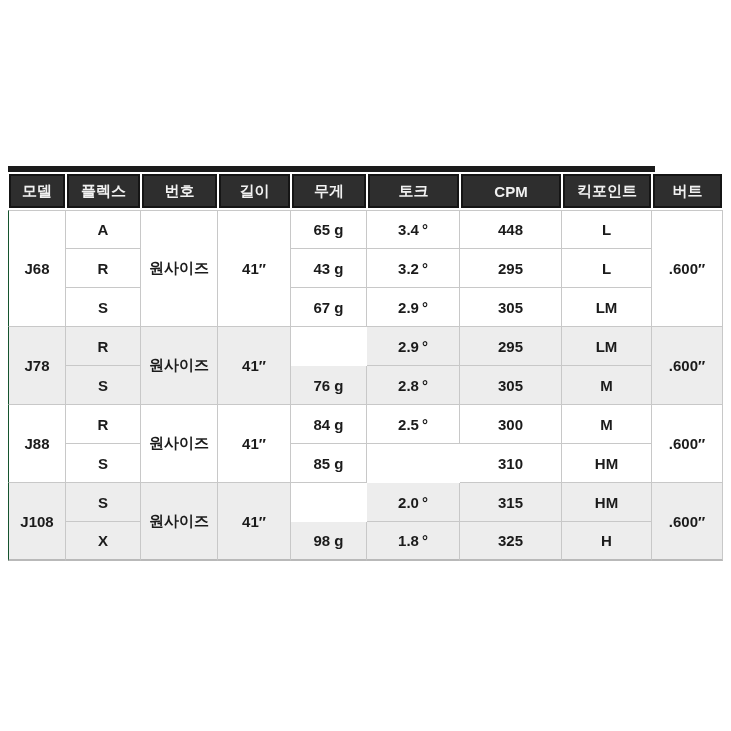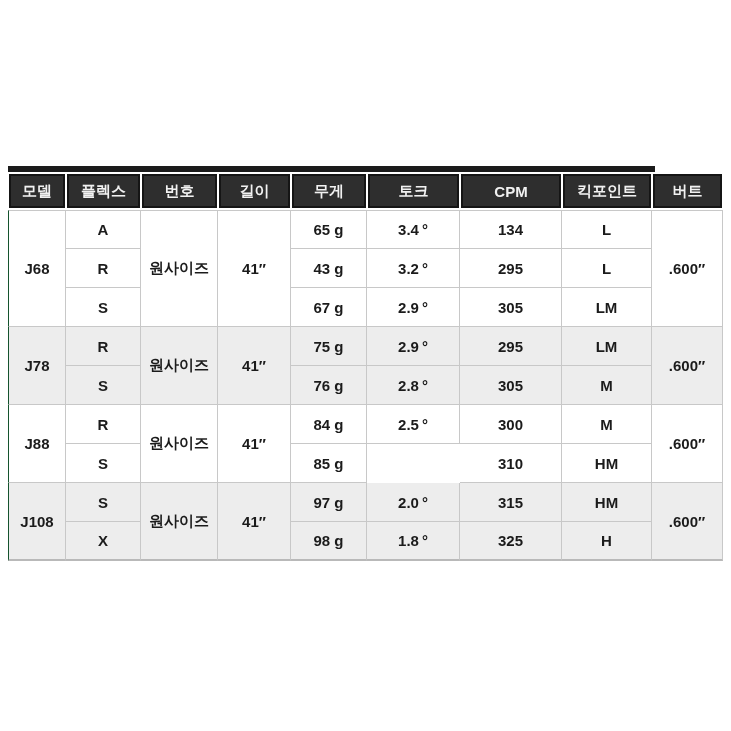"134" div.c { text: 134 -> 448 }
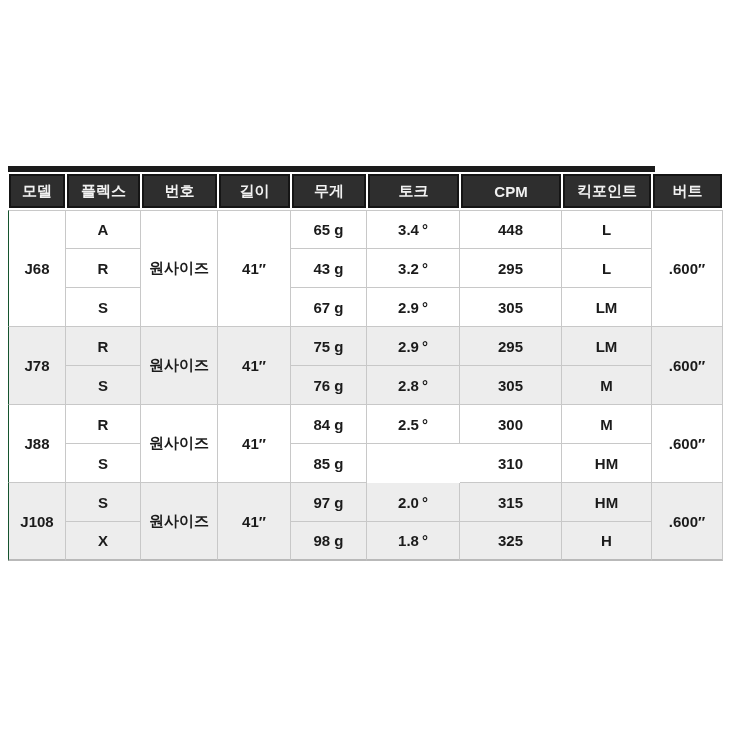"75 g" div.c { html: <div>75 g</div> -> none }
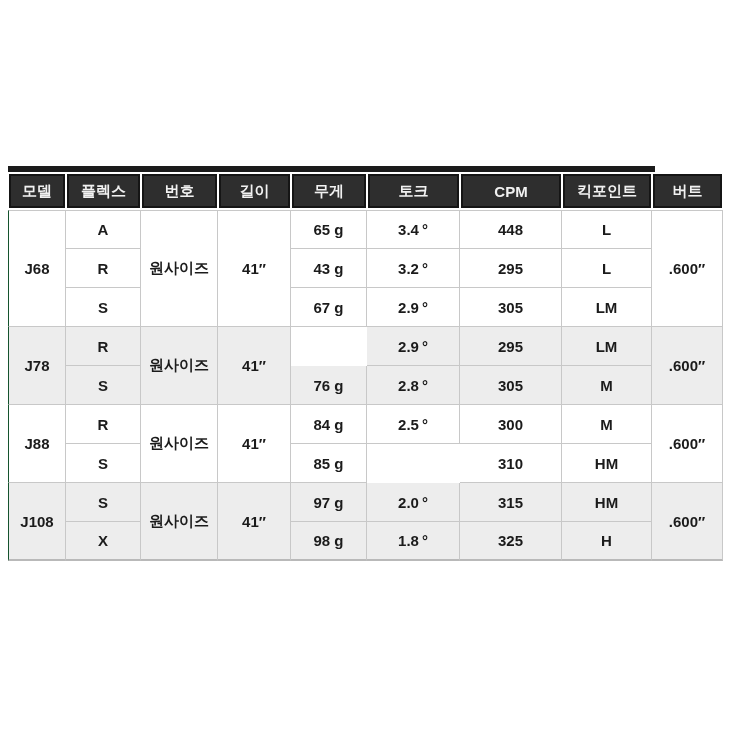"97 g" div.c { html: <div>97 g</div> -> none }
